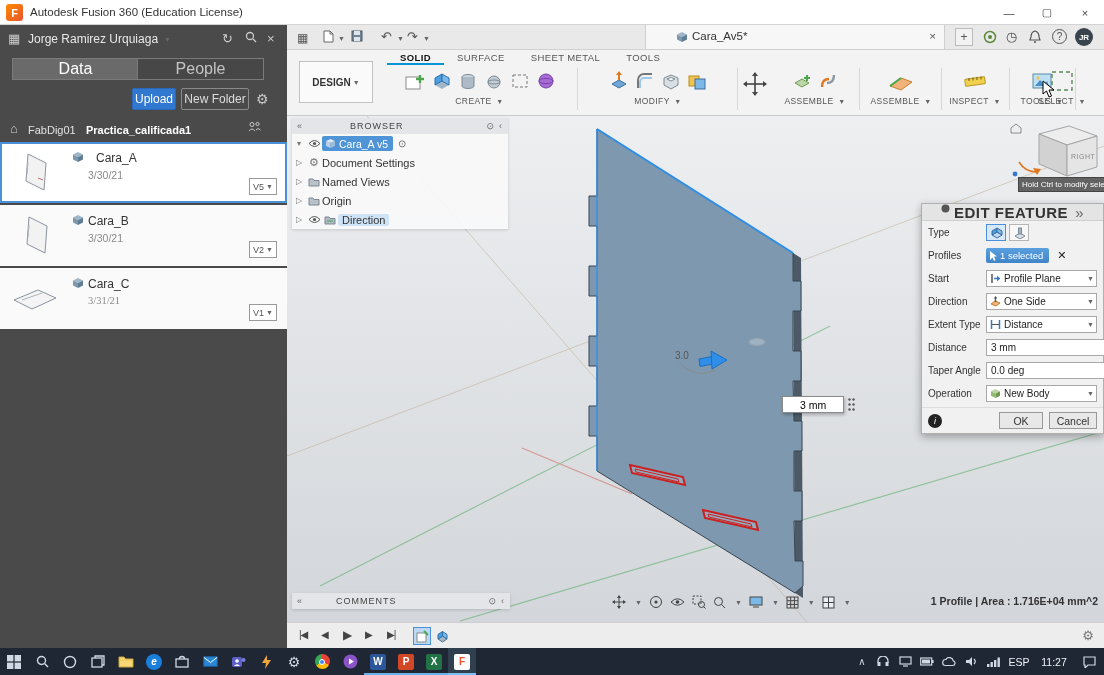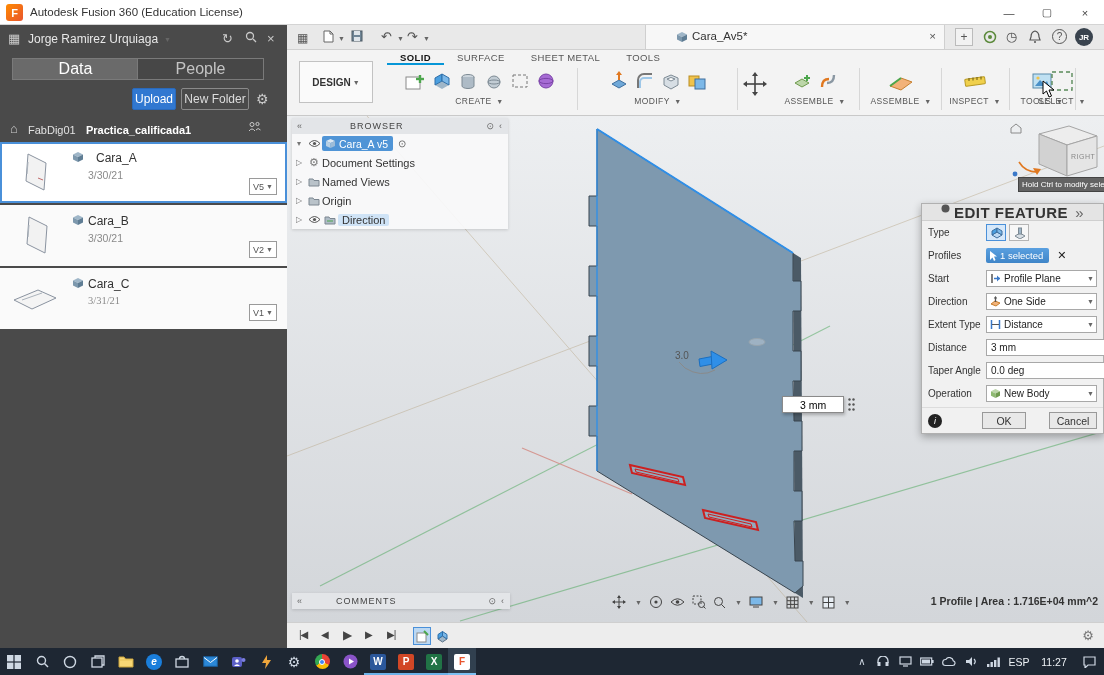"Cancel" span.ef-btn { margin-left: 23px -> 6px }
